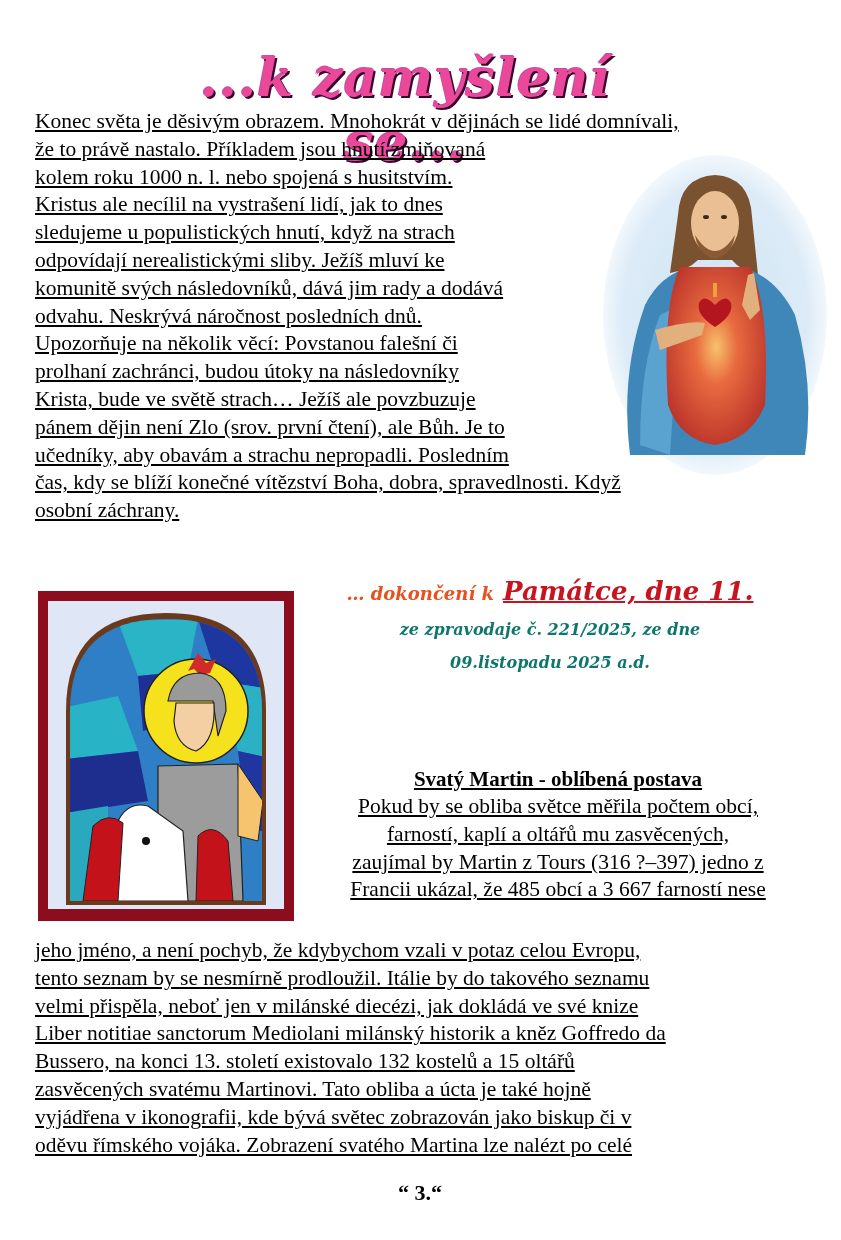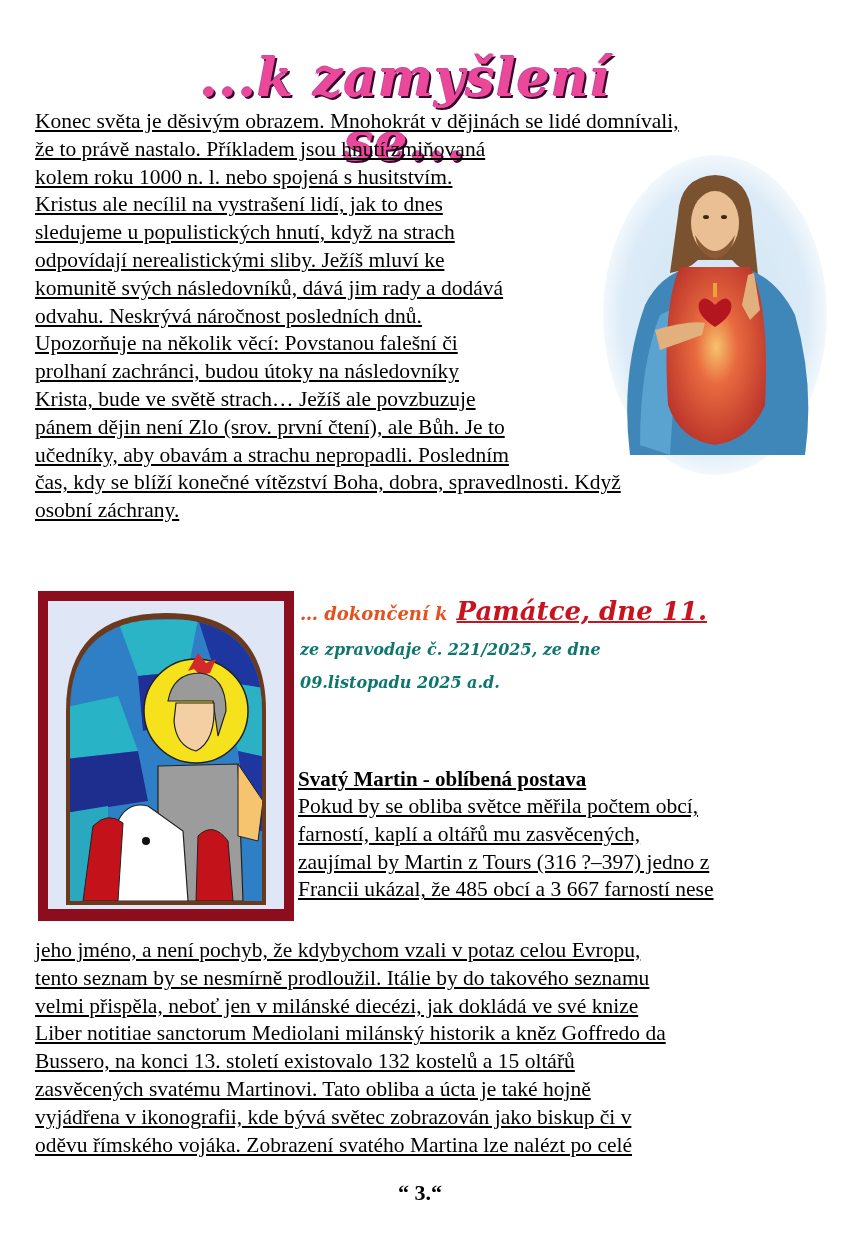"… dokončení k Památce, dne" .heading2 { text-align: left -> center; top: 592px -> 572px }
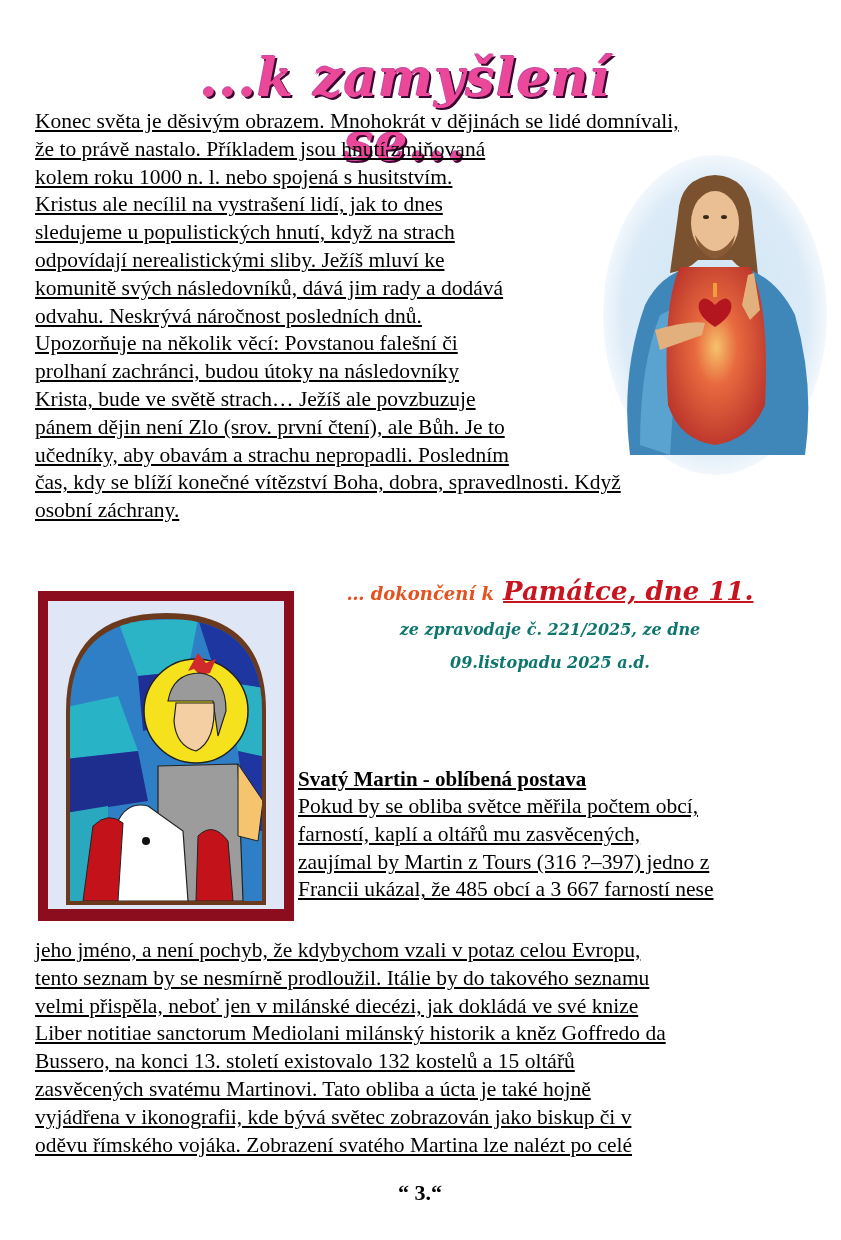"Svatý Martin - oblíbená postava" .para2 { text-align: none -> center }
